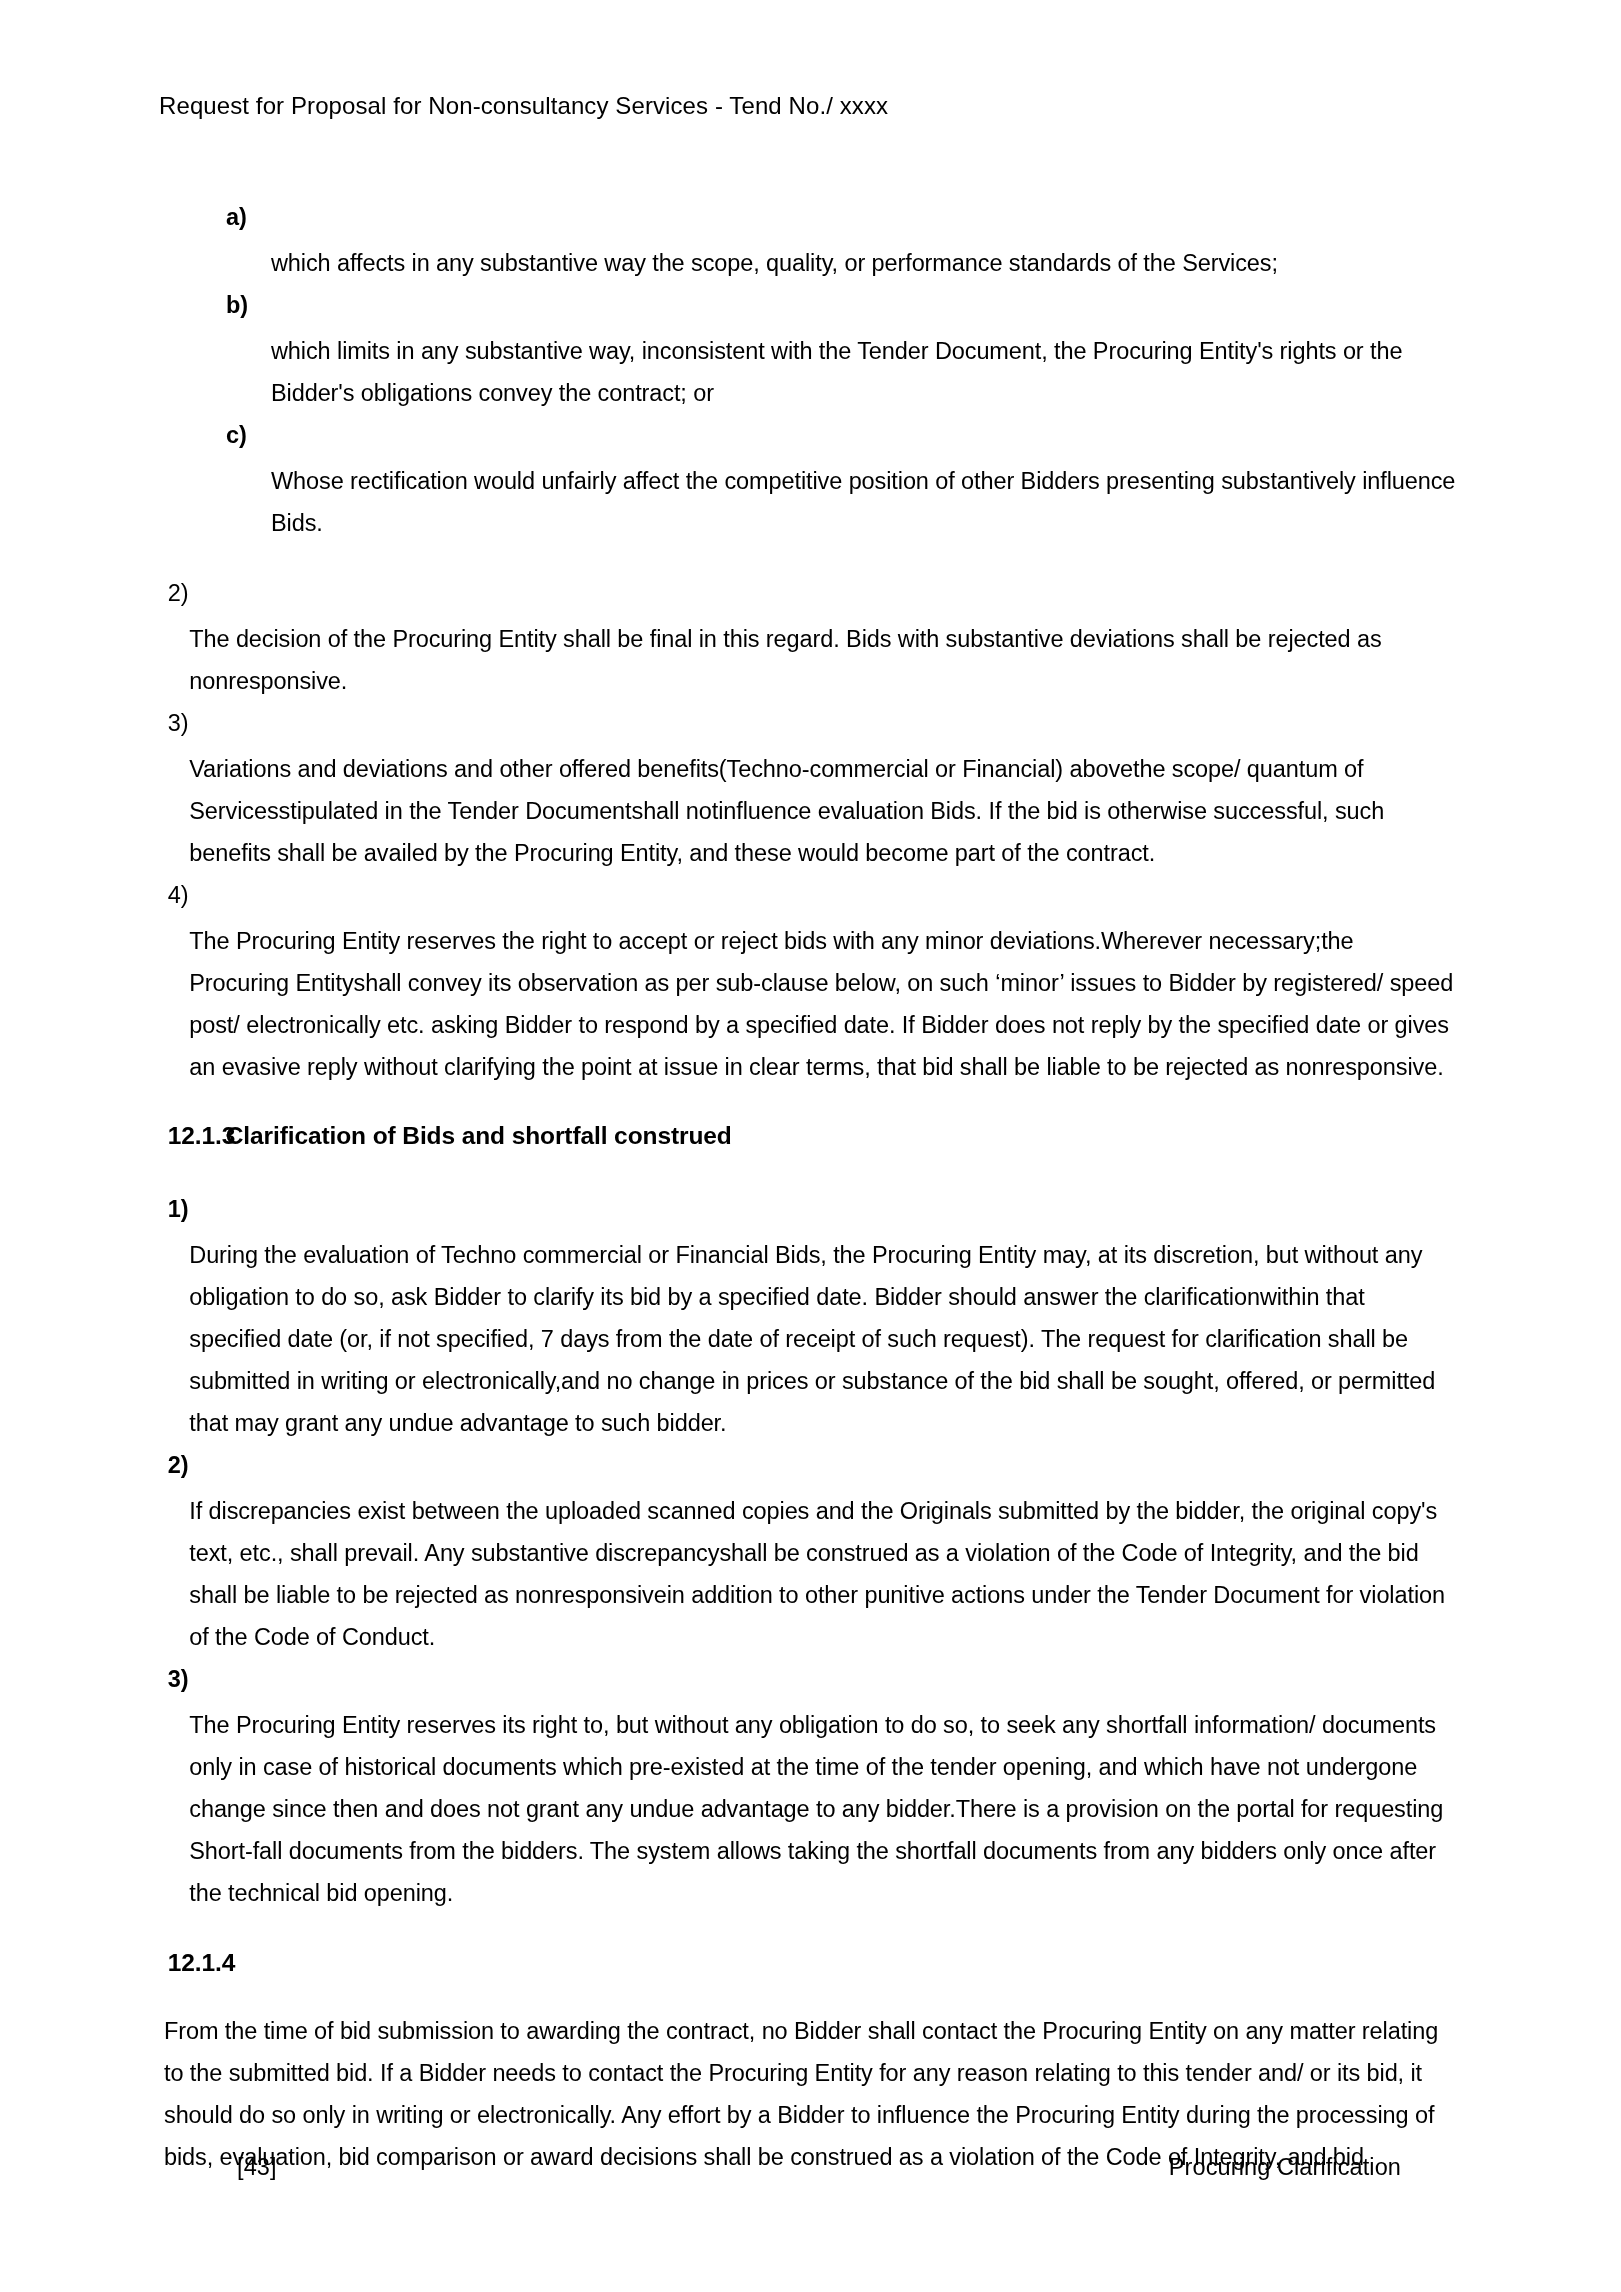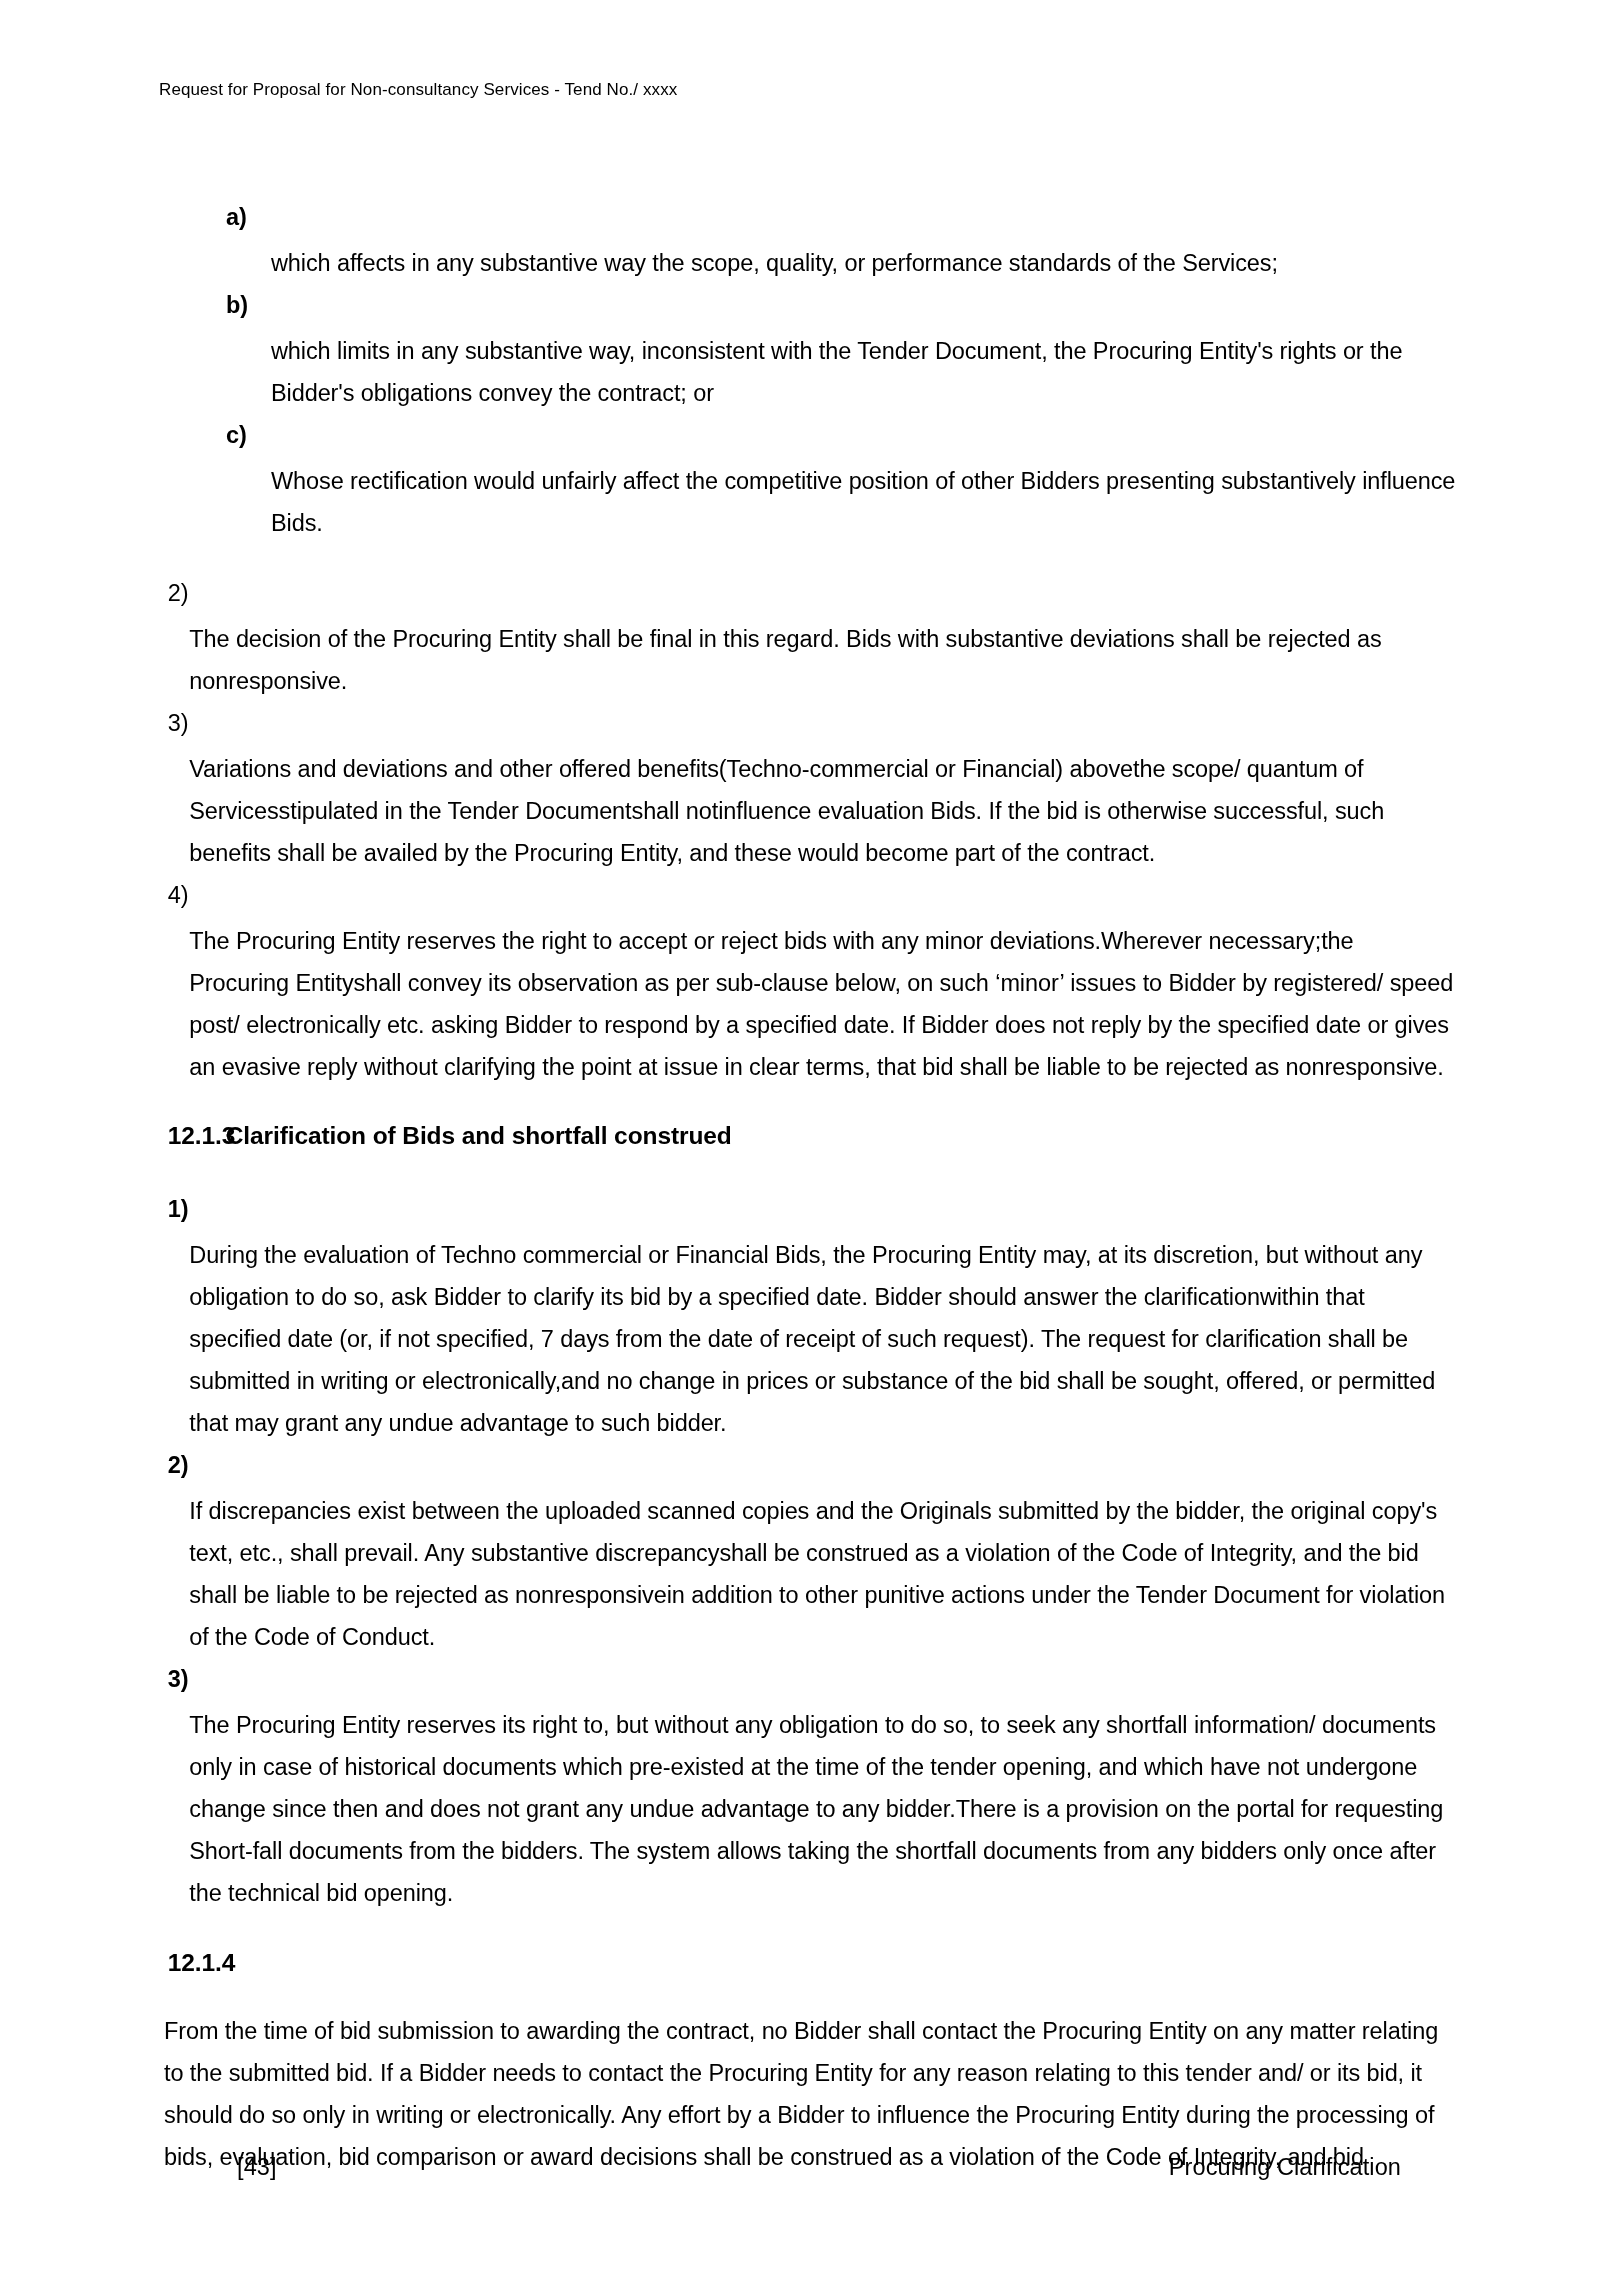"Request for Proposal for Non-consultancy" .doc-header { font-size: 17px -> 24px; top: 80px -> 92px }
